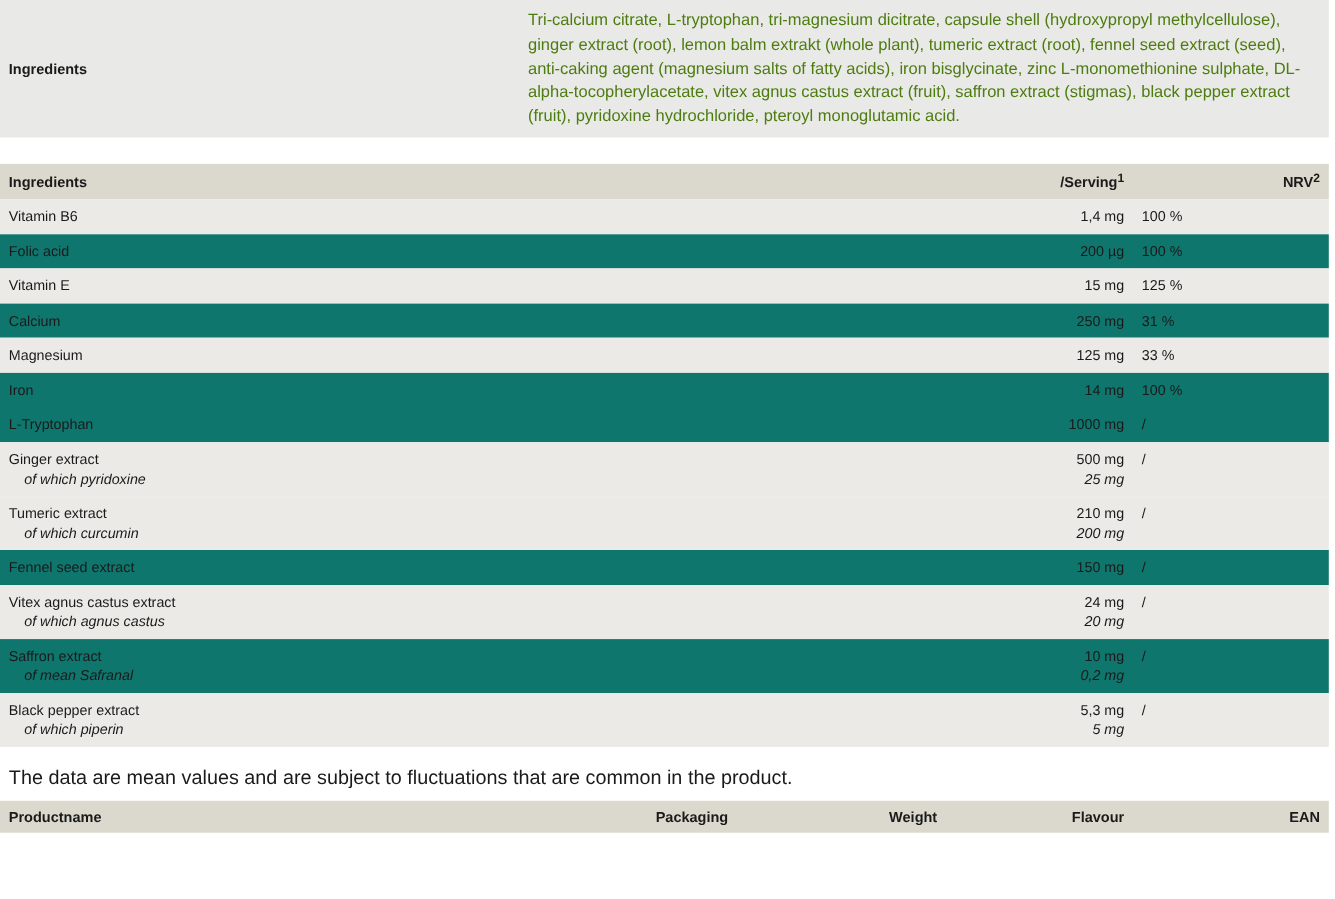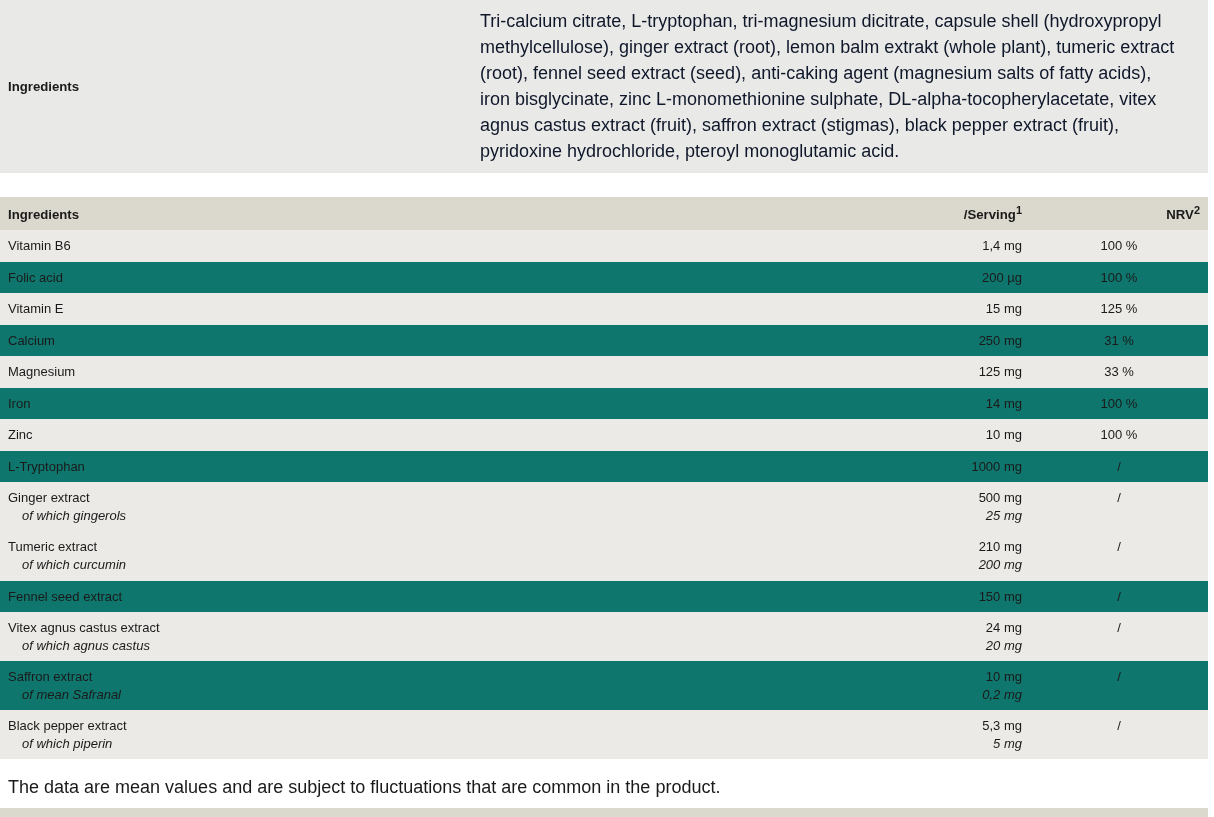"Tri-calcium citrate, L-tryptophan," .ingredients-text { color: #0f172a -> #4d7c0f; font-size: 18px -> 15px }
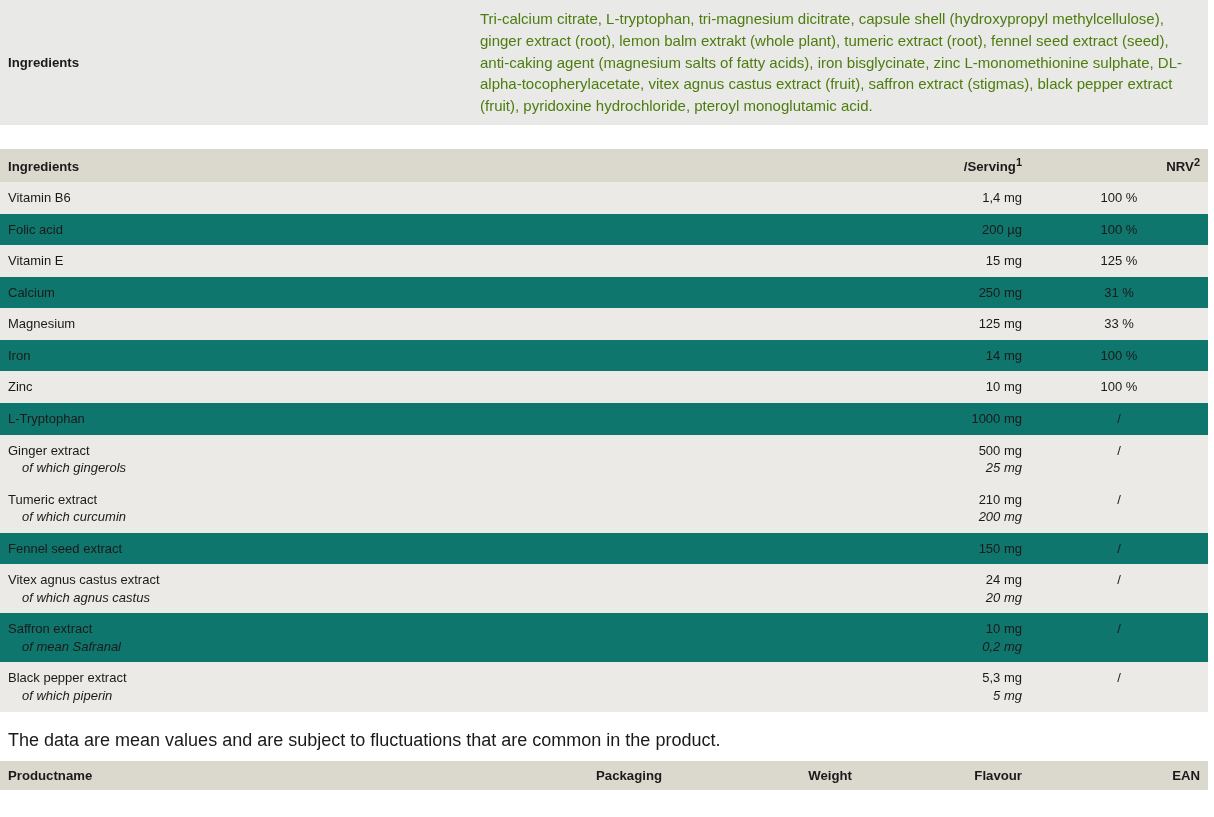"100 %" table.nutri td.nrv { text-align: center -> left }
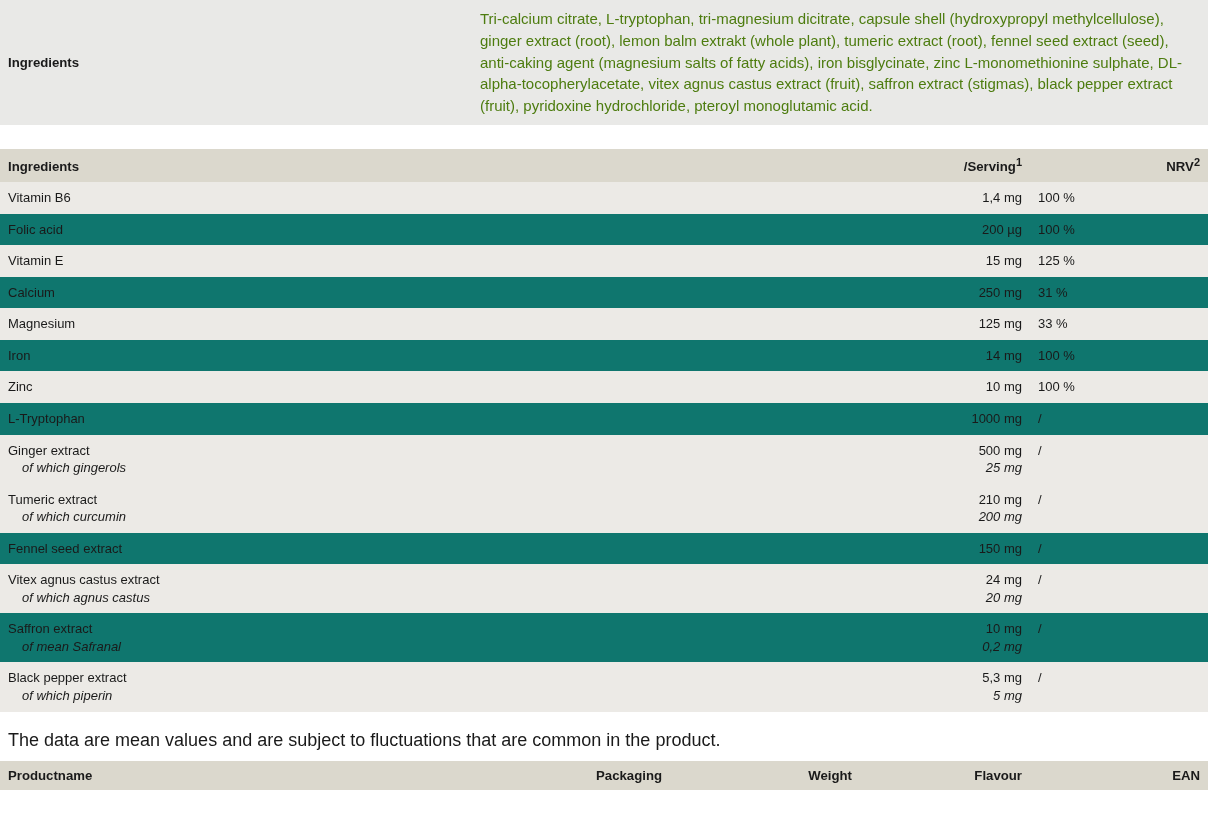"Zinc" tr.odd { html: <tr> <td><span>Zinc</span></td> <td><span>10 mg</span></td> <td>100 %</td> </tr> -> none }
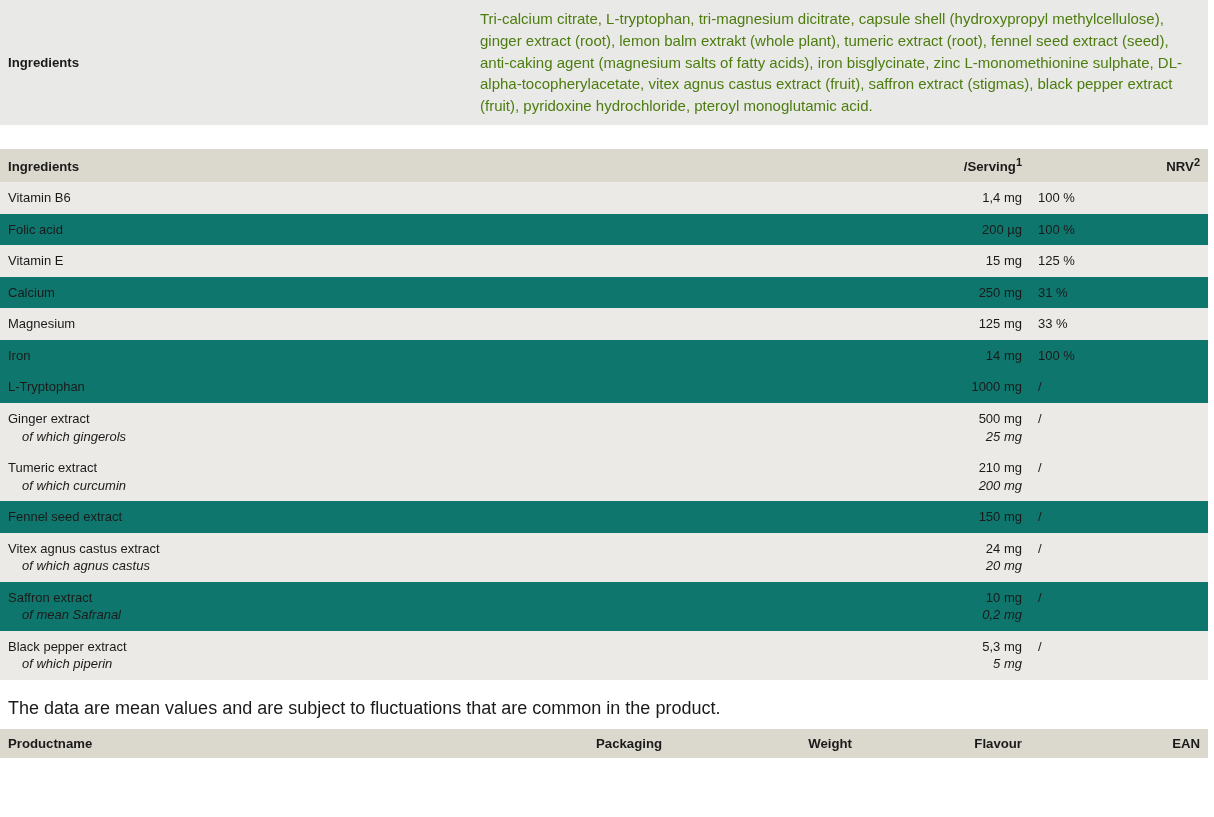"of which gingerols" span.subline { text: gingerols -> pyridoxine }
